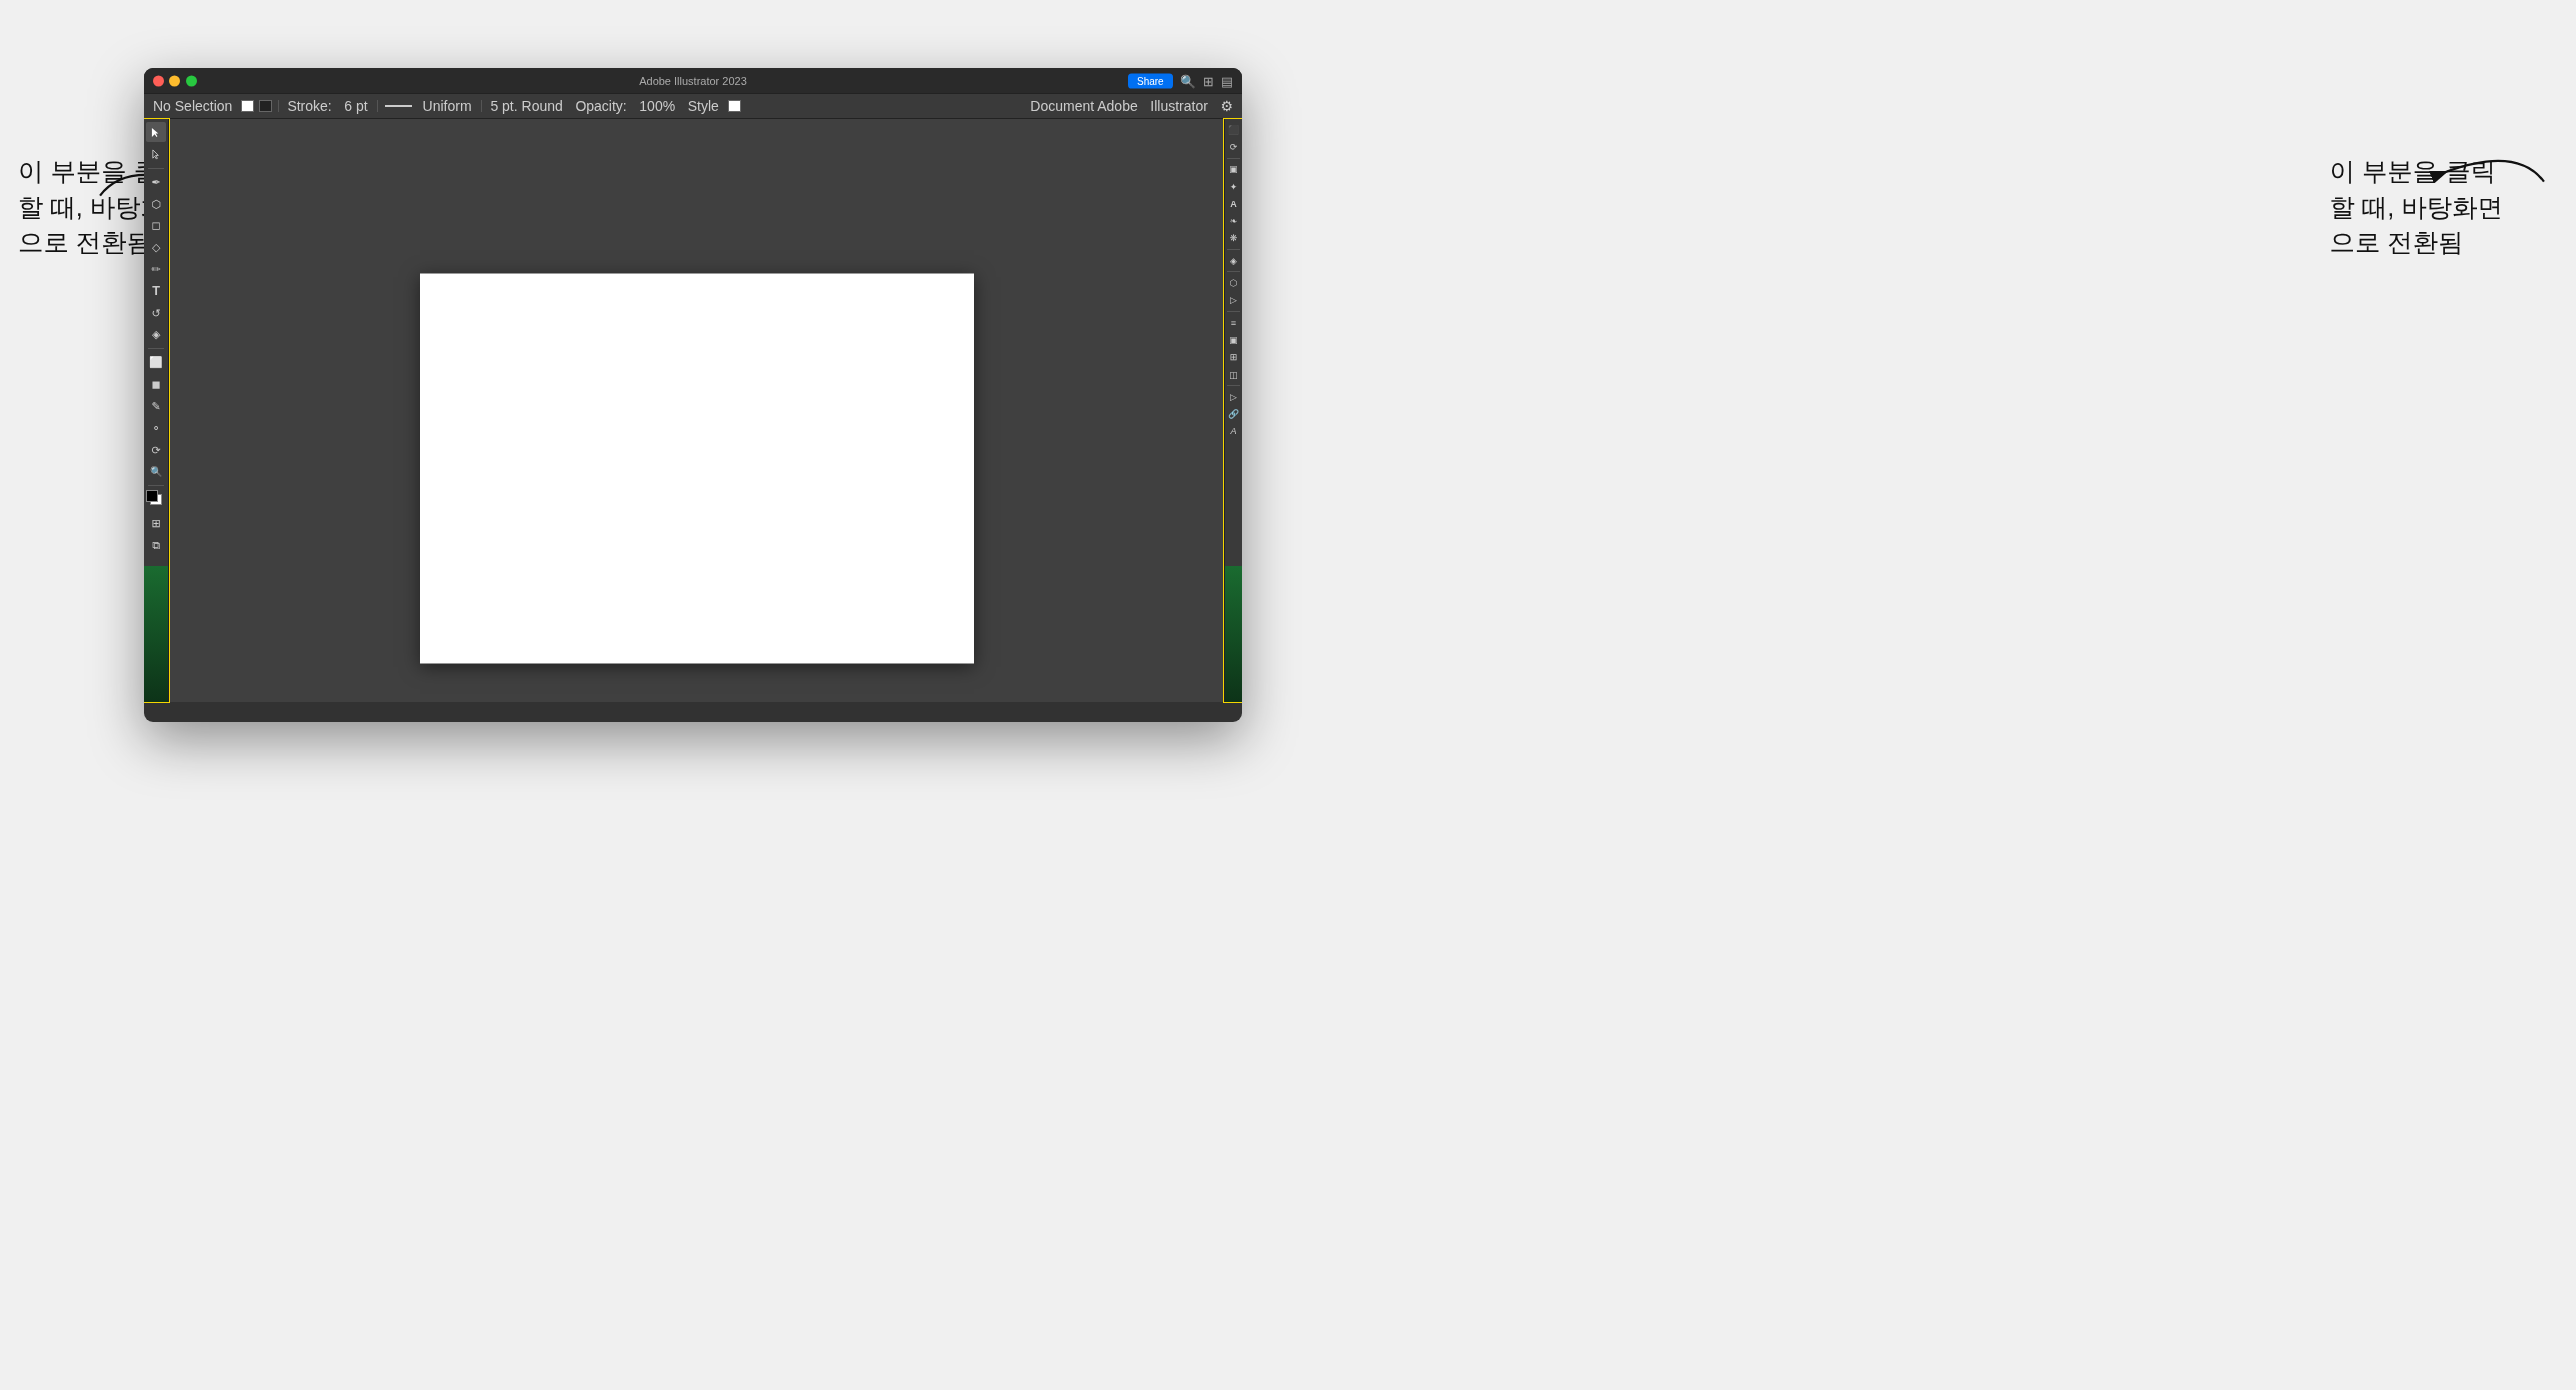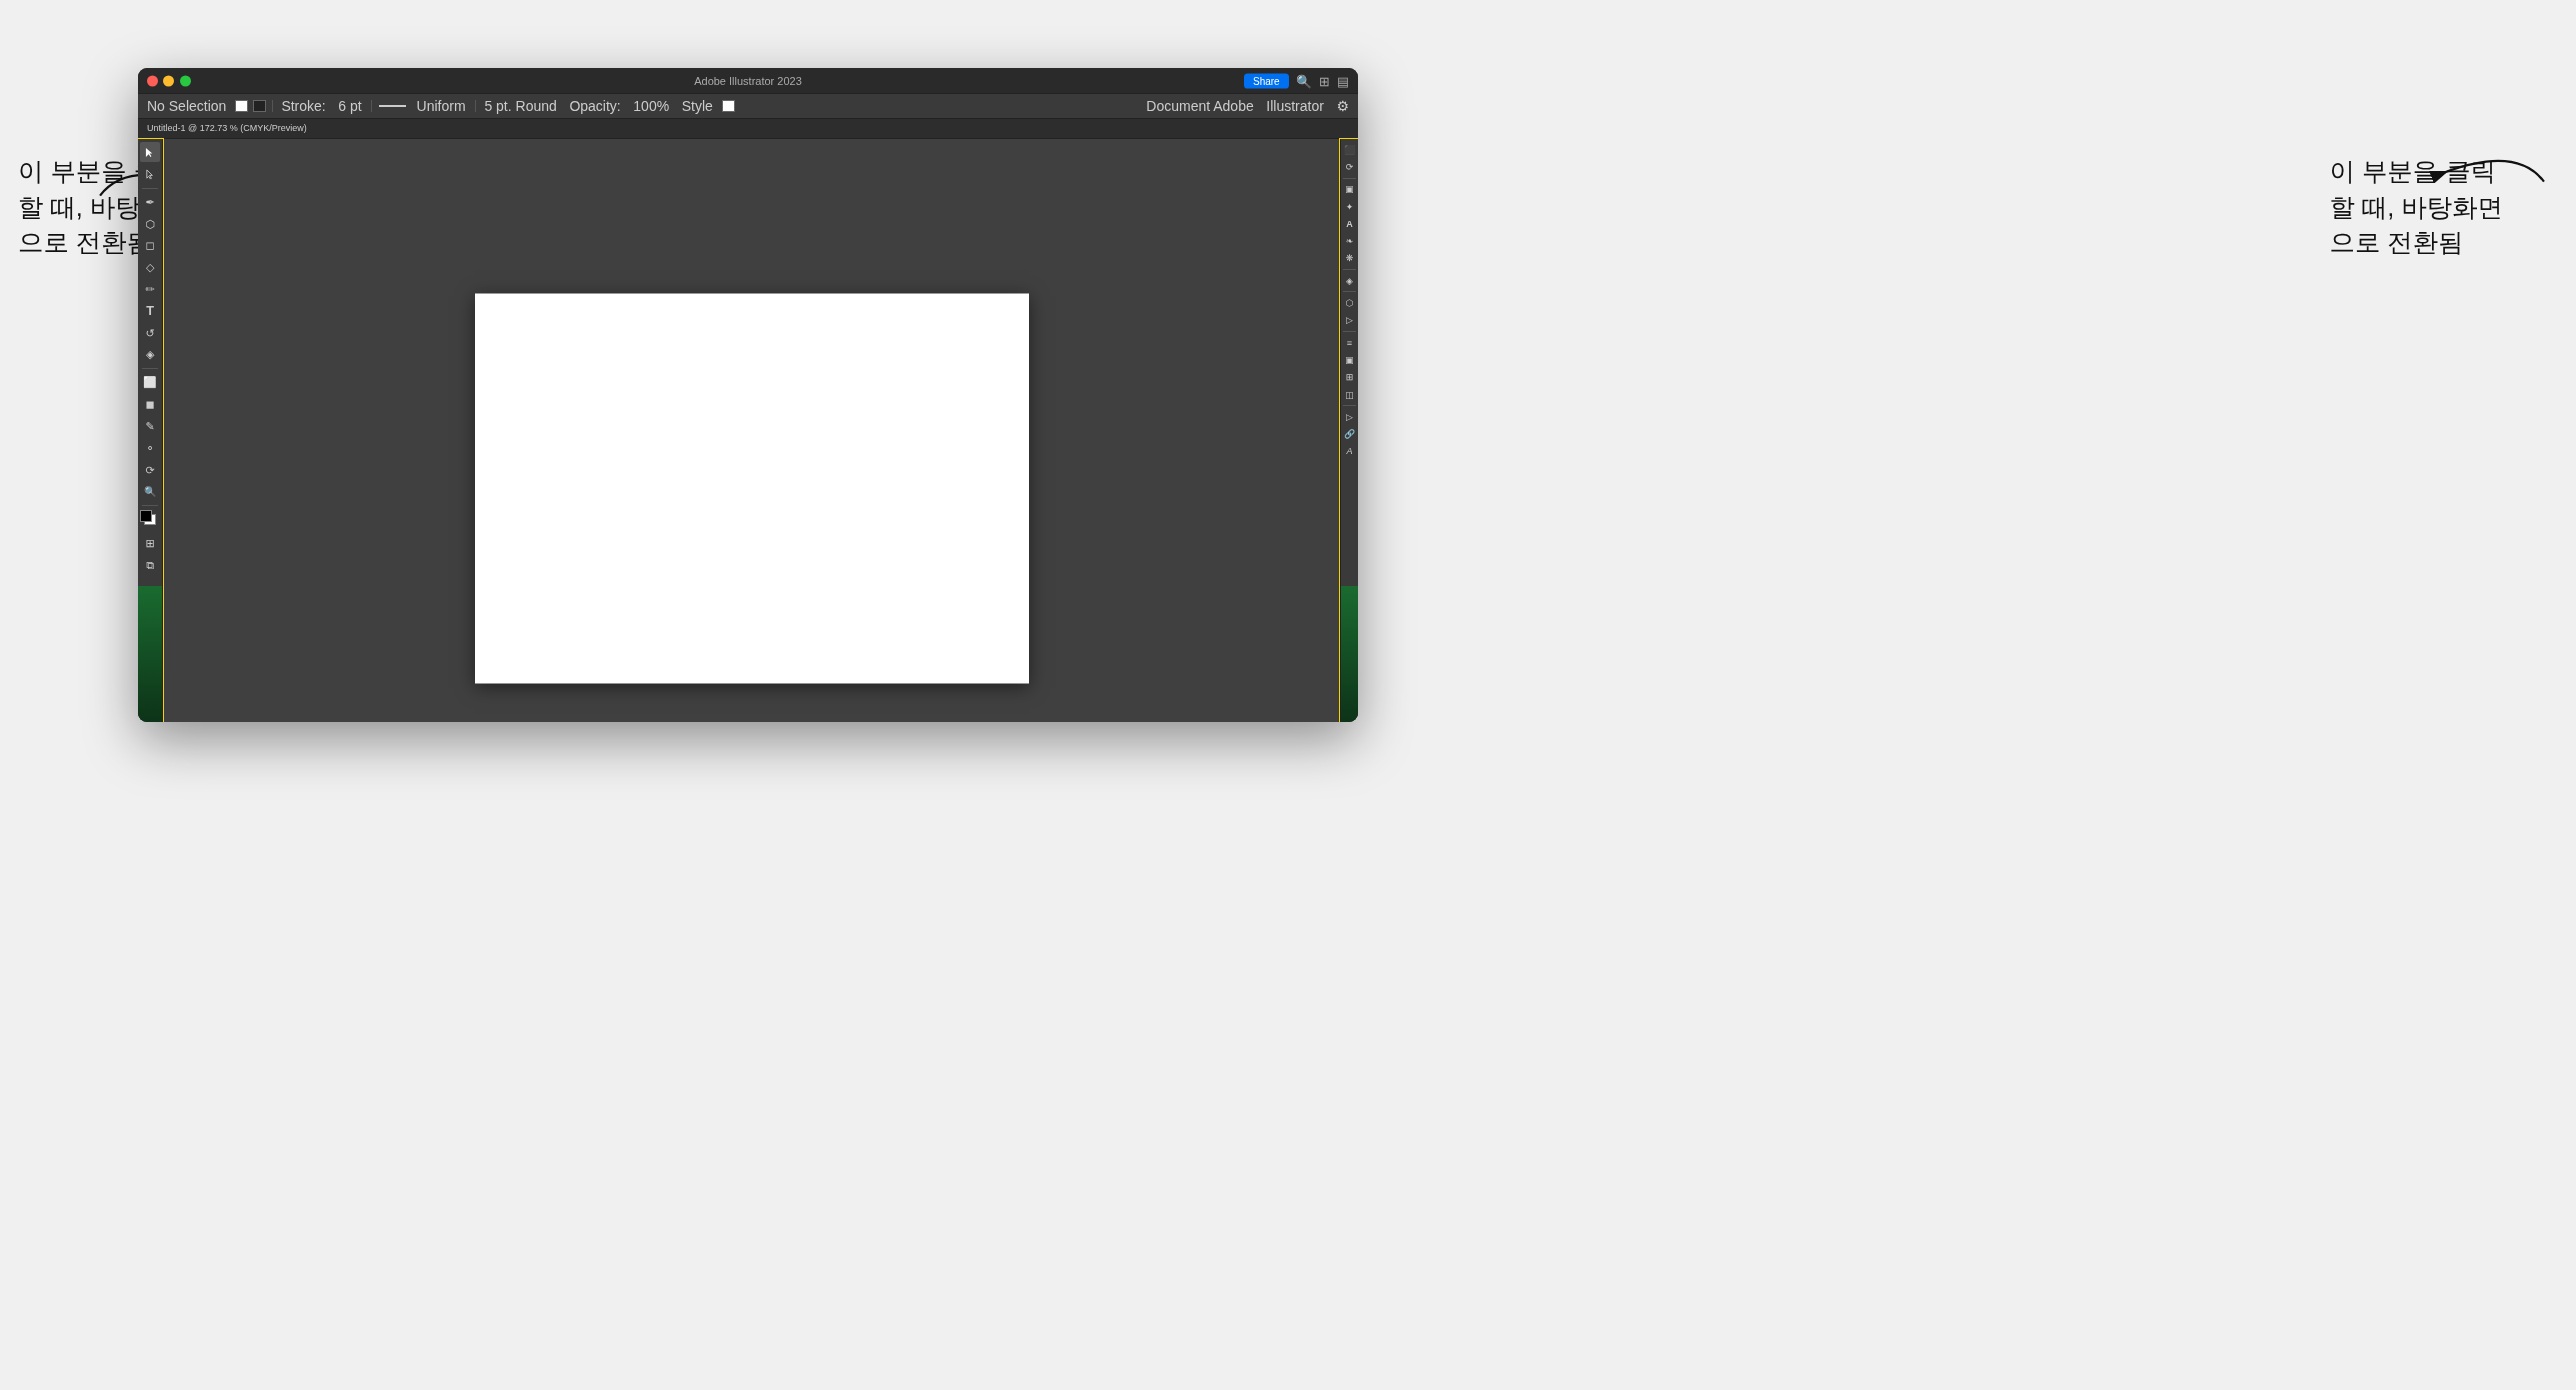"Adobe Illustrator 2023" .app-window { left: 138px -> 144px; width: 1220px -> 1098px }
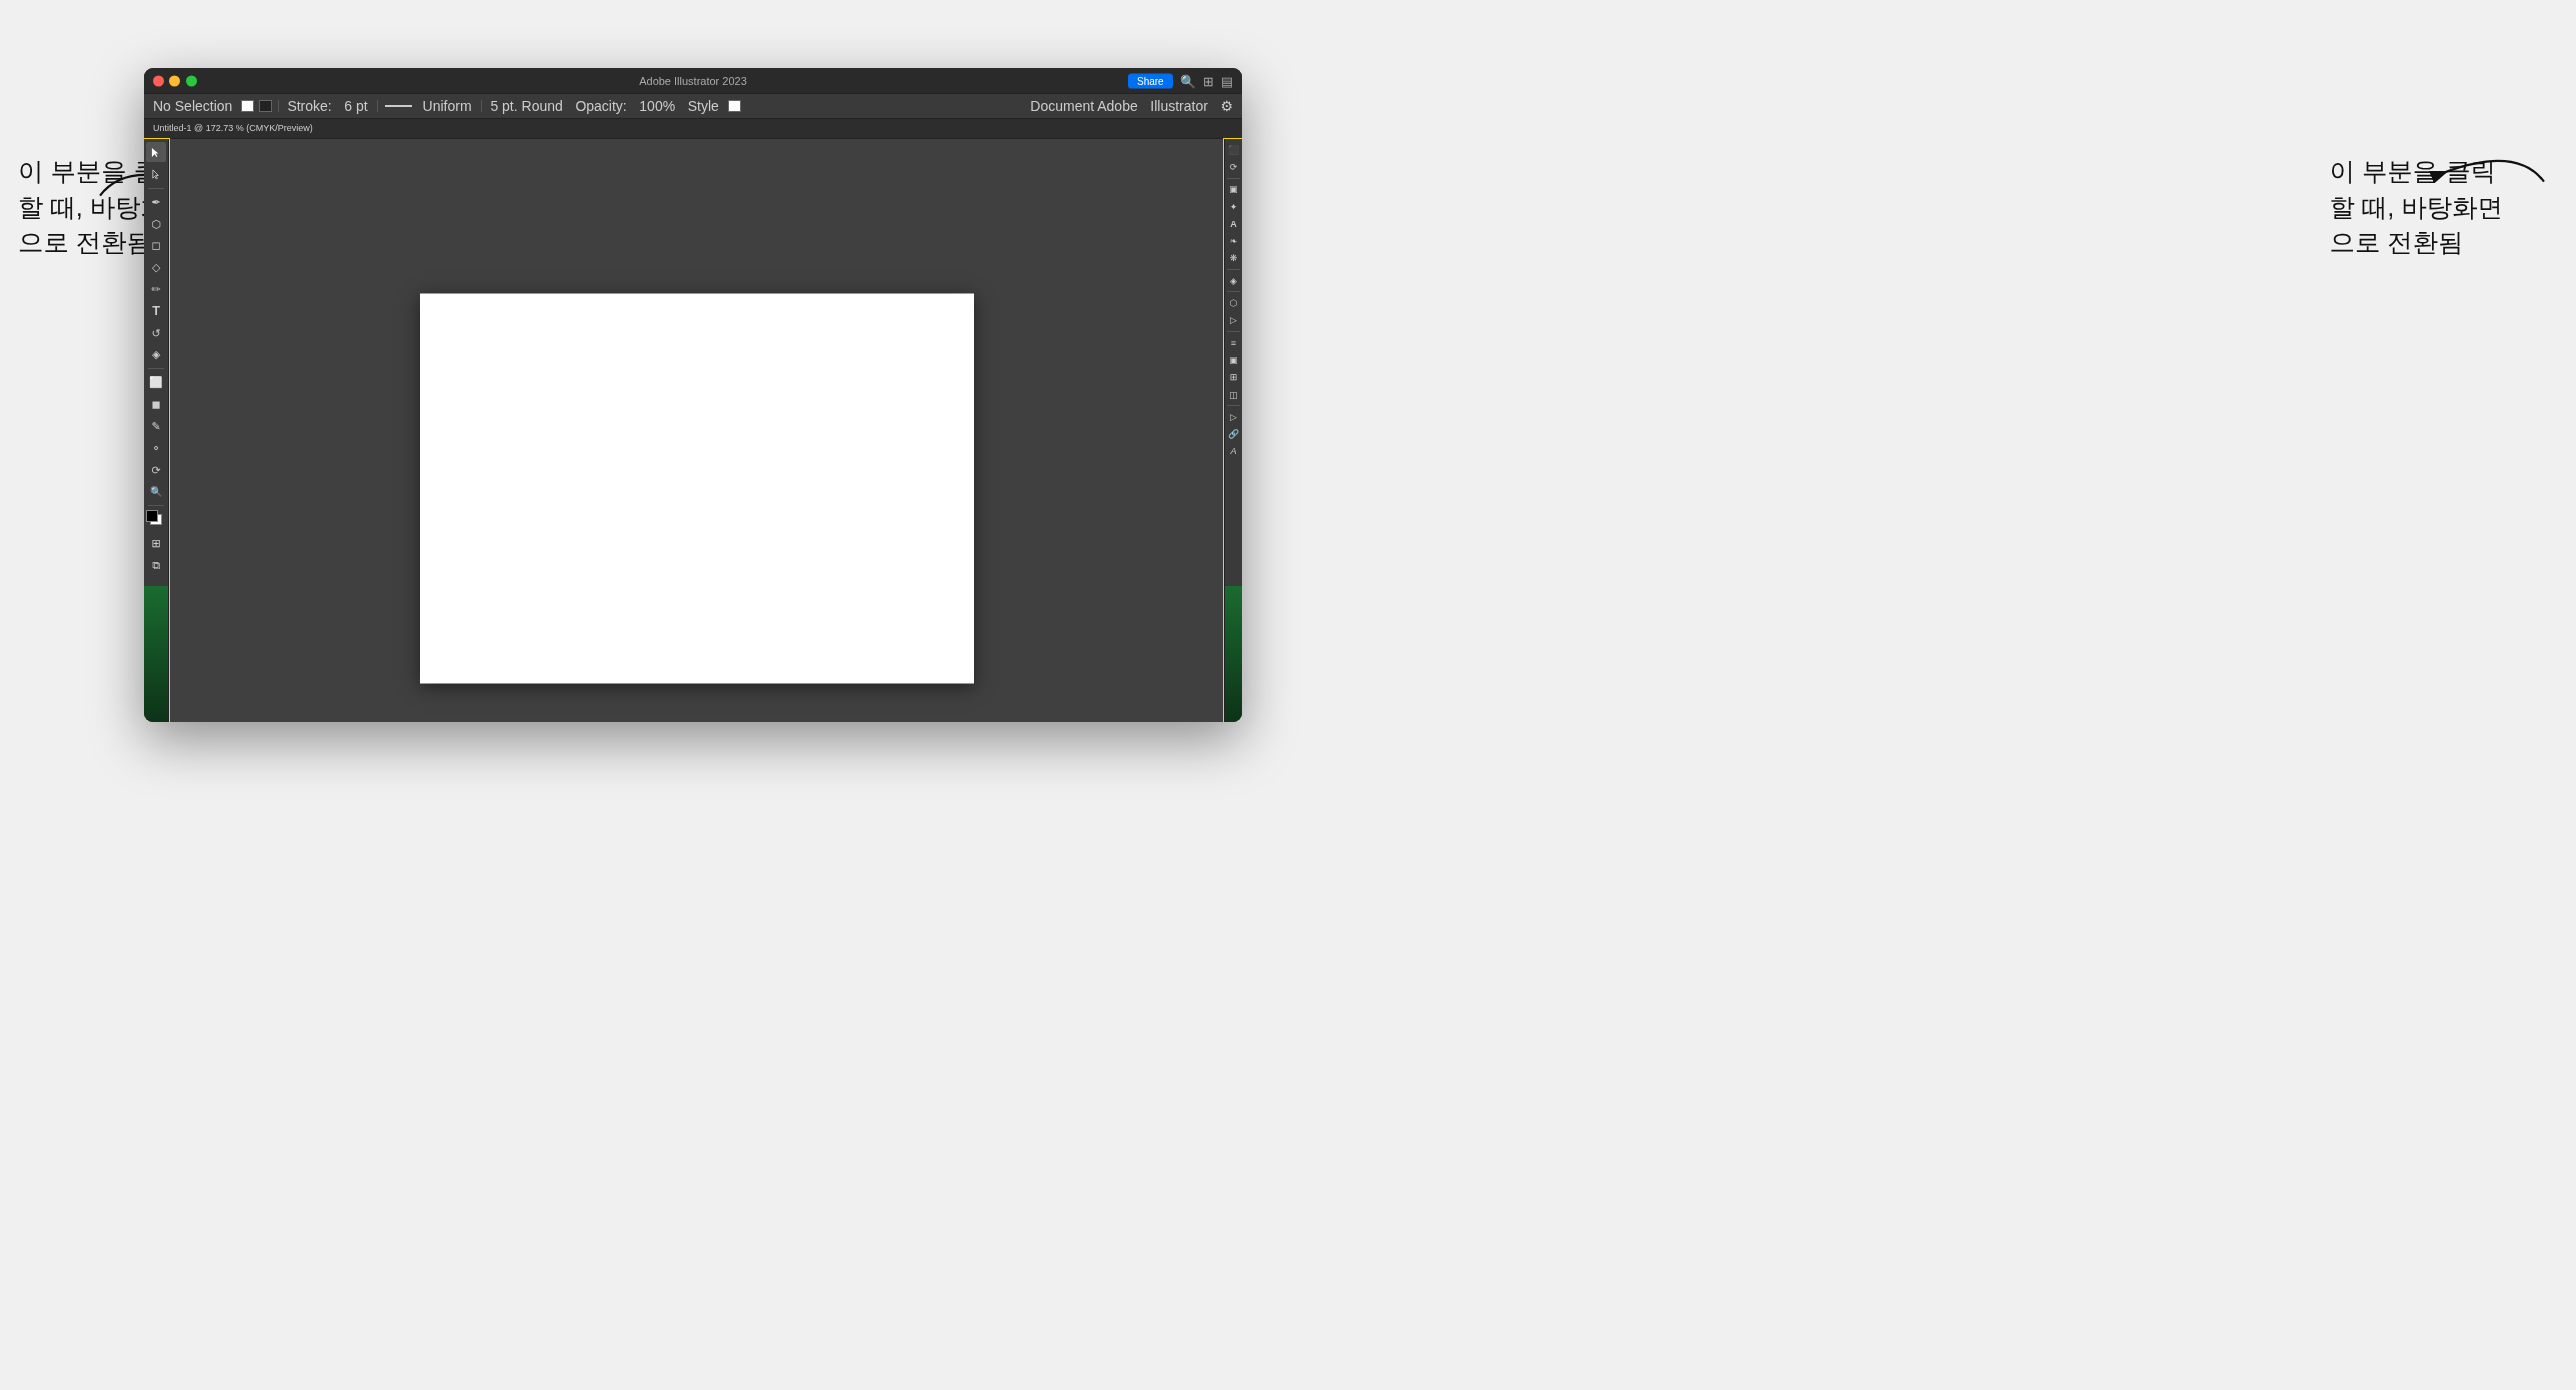"Untitled-1 @ 172.73 % (CMYK/Preview)" div.doc-tab-bar { html: <div> <span>Untitled-1 @ 172.73 % (CMYK/Preview)</span> </div> -> none }
